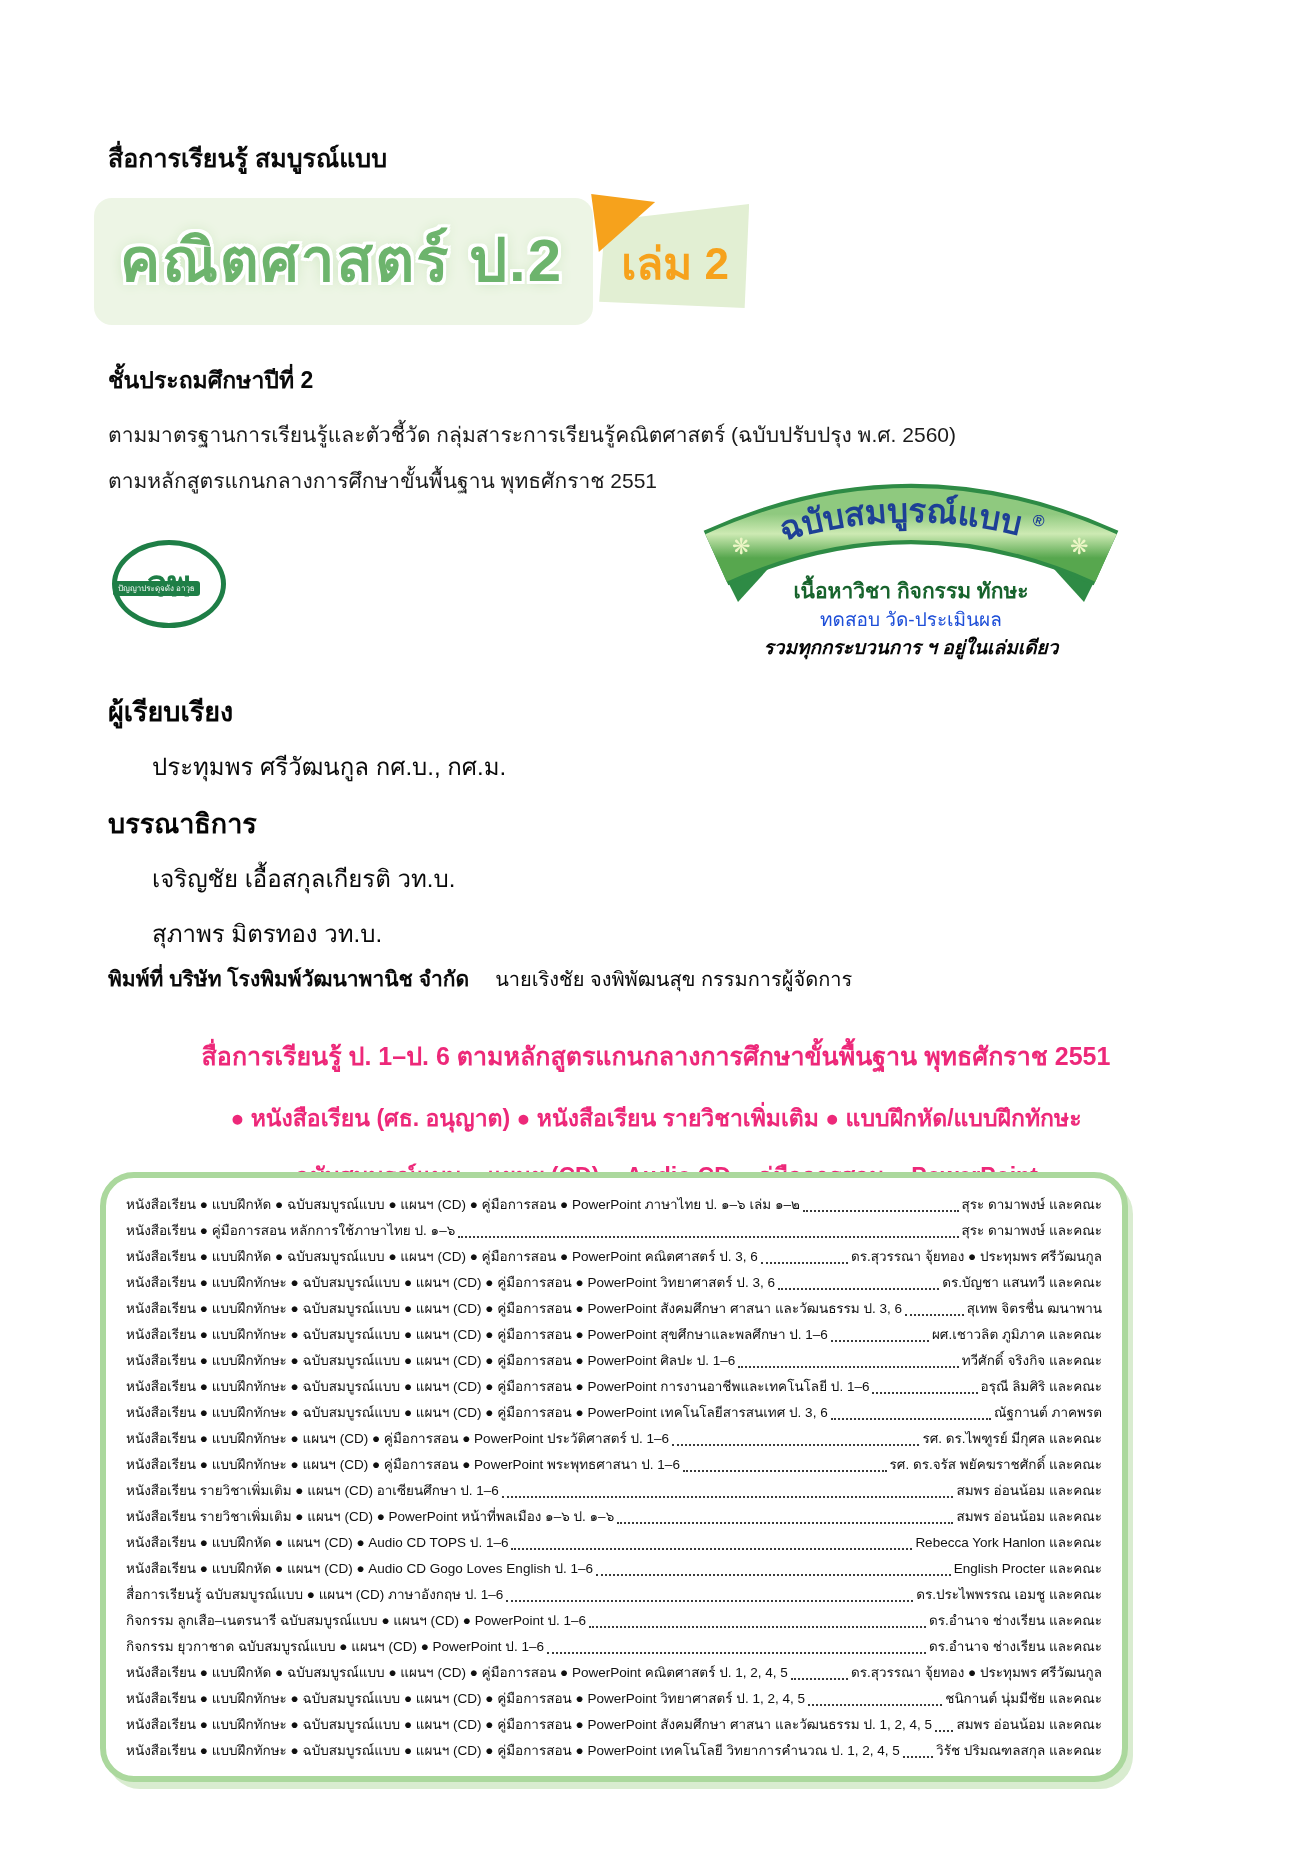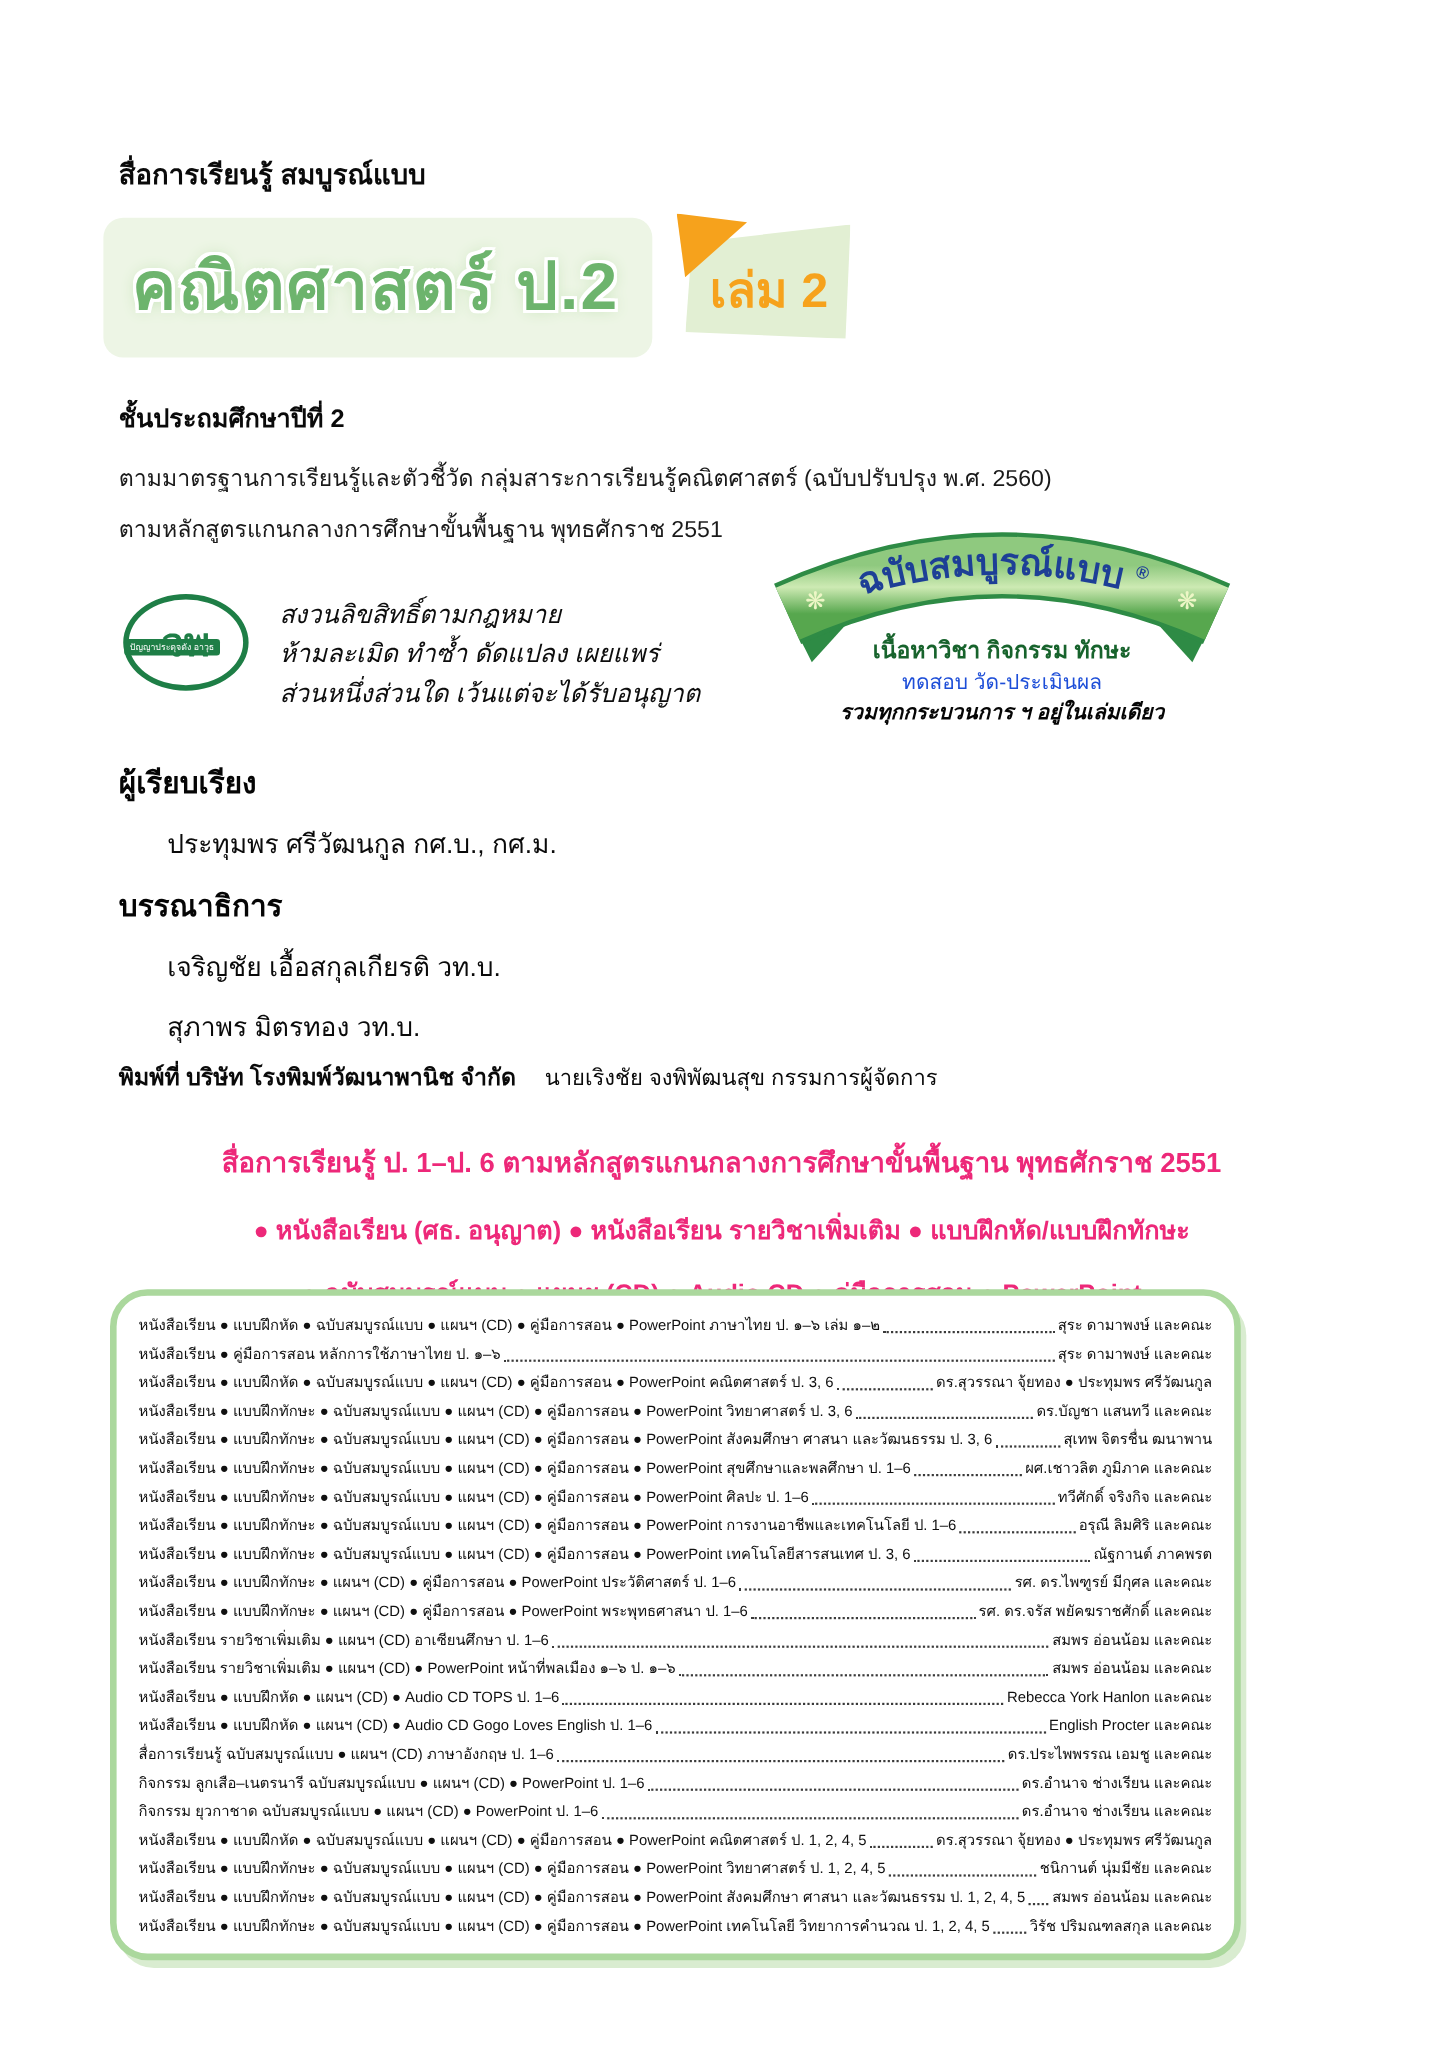"คณิตศาสตร์ ป.2" .title-row { gap: 24px -> none }
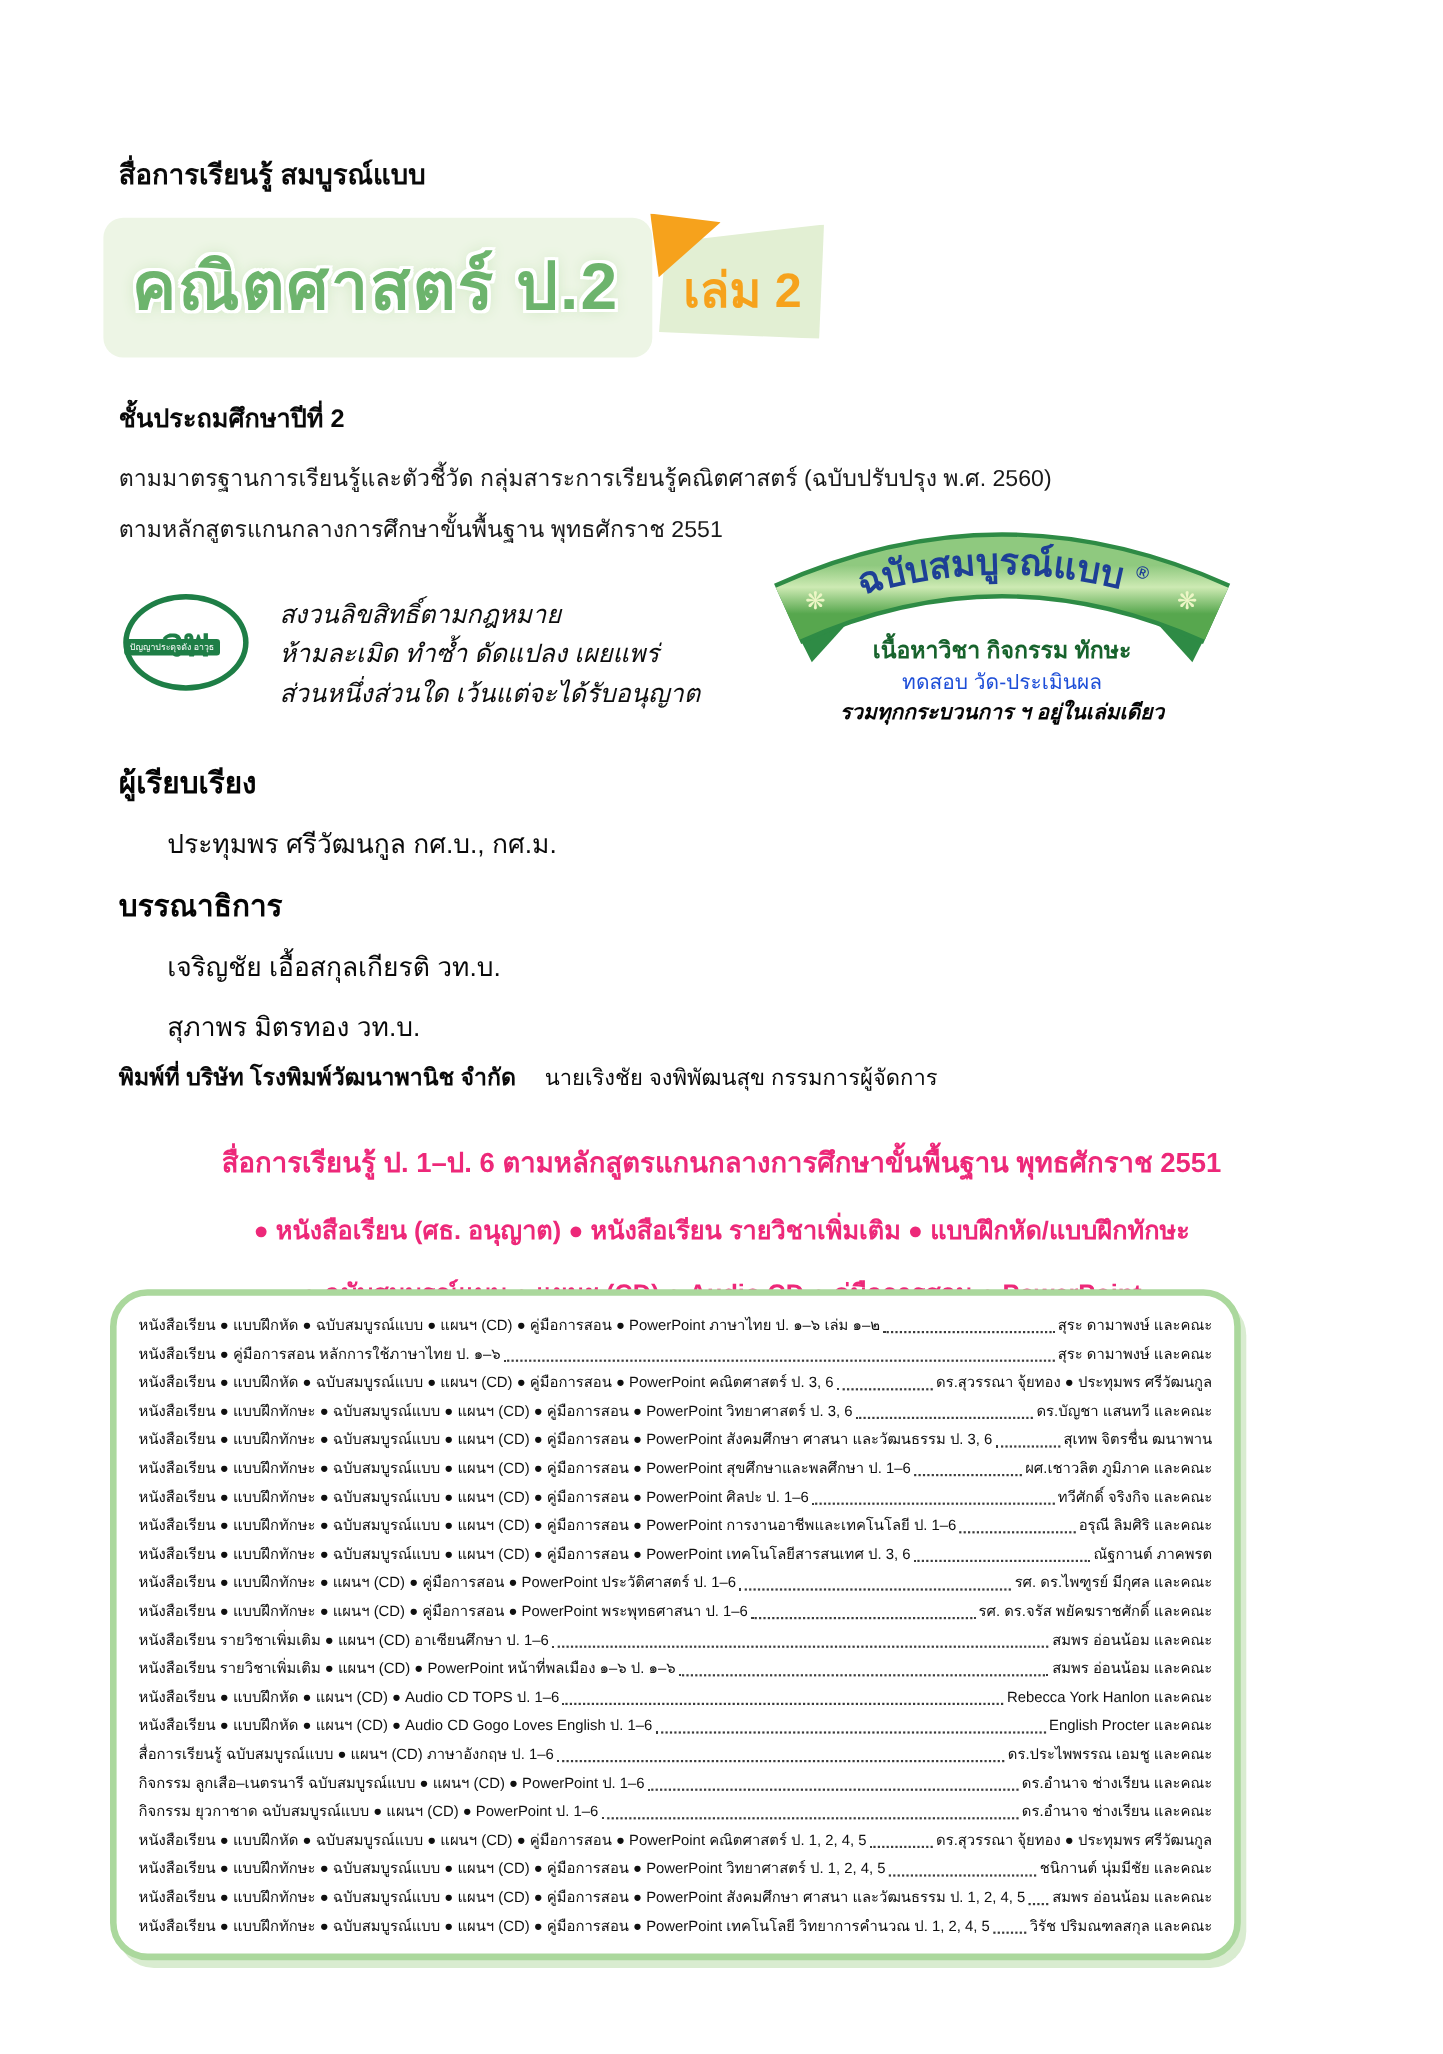"สงวนลิขสิทธิ์ตามกฎหมาย" div.copy-lines { html: <div> <div>สงวนลิขสิทธิ์ตามกฎหมาย</div> <div>ห้ามละเมิด ทำซ้ำ ดัดแปลง เผยแพร่</div> <div>ส่วนหนึ่งส่วนใด เว้นแต่จะได้รับอนุญาต</div> </div> -> none }
